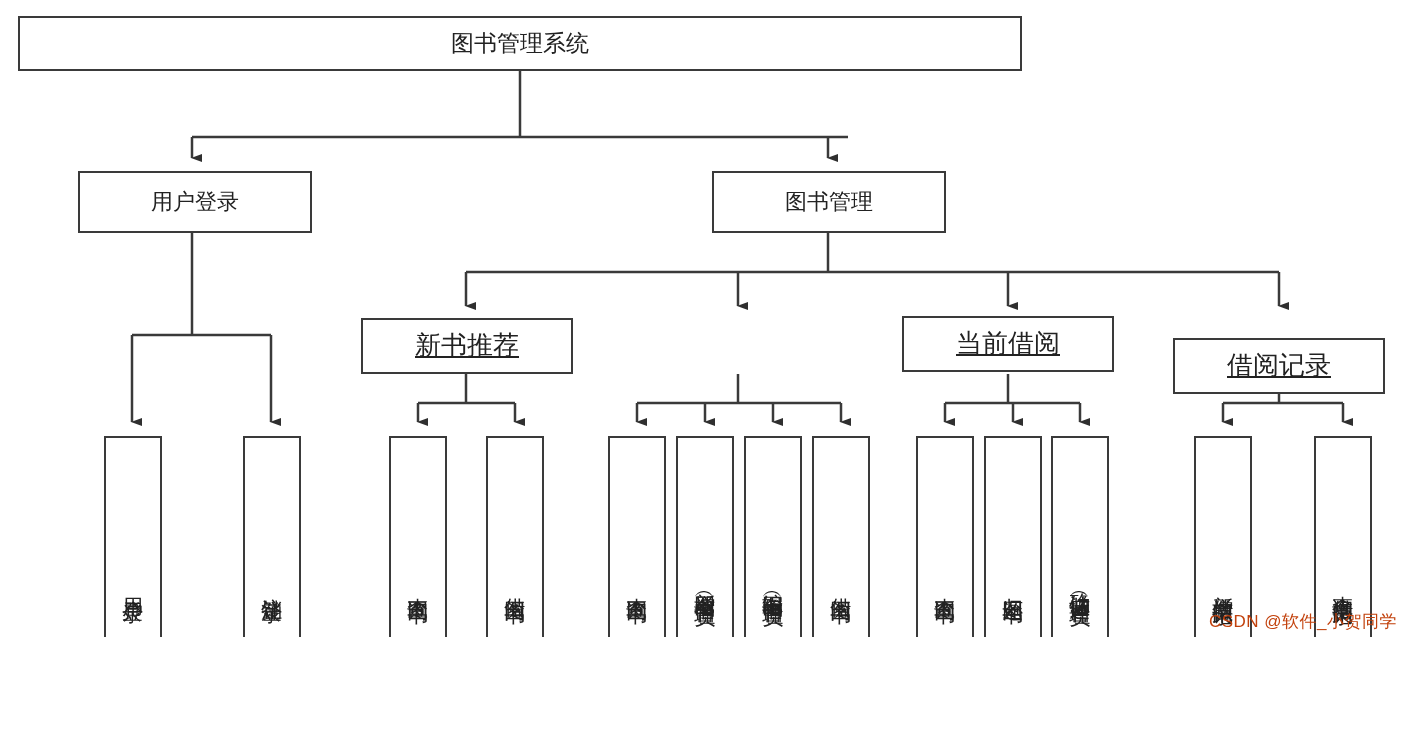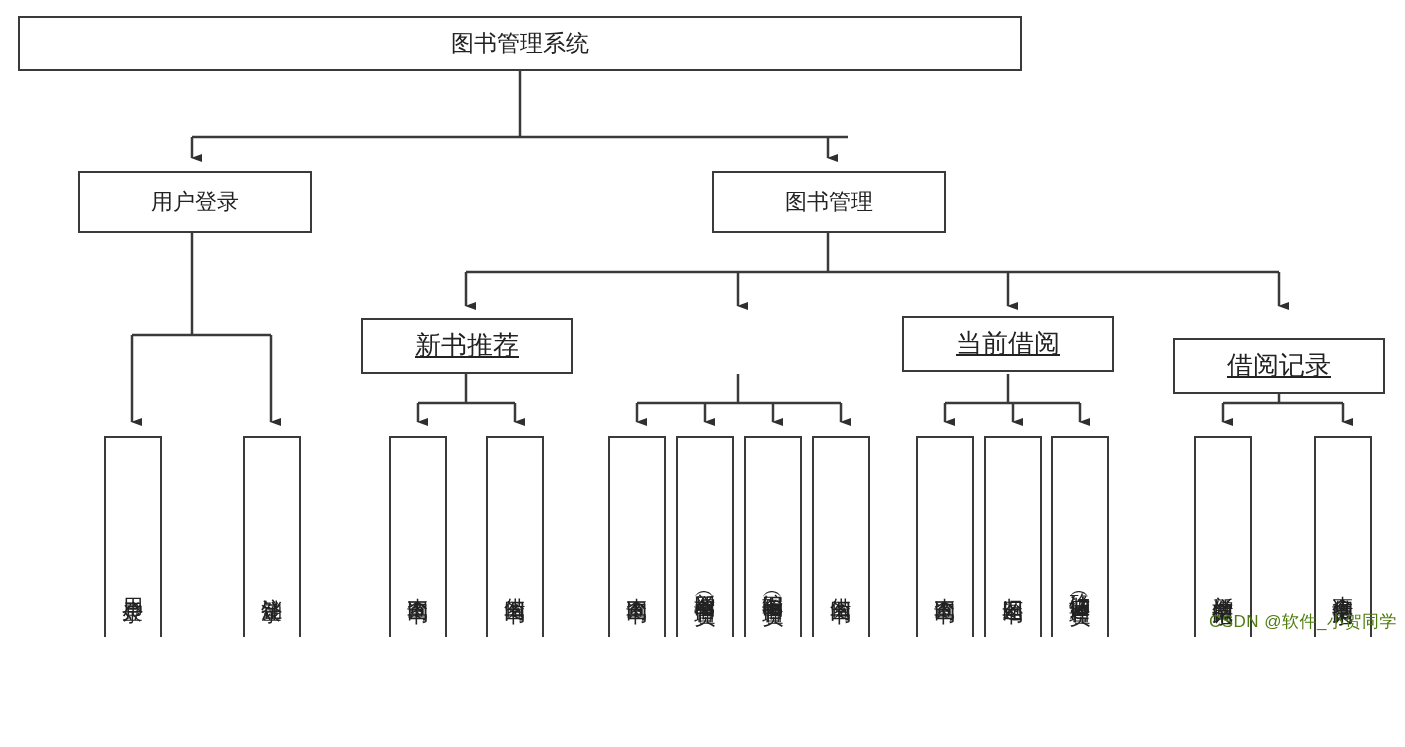"CSDN @软件_小贺同学" .watermark { color: #4d7c0f -> #c2410c }
